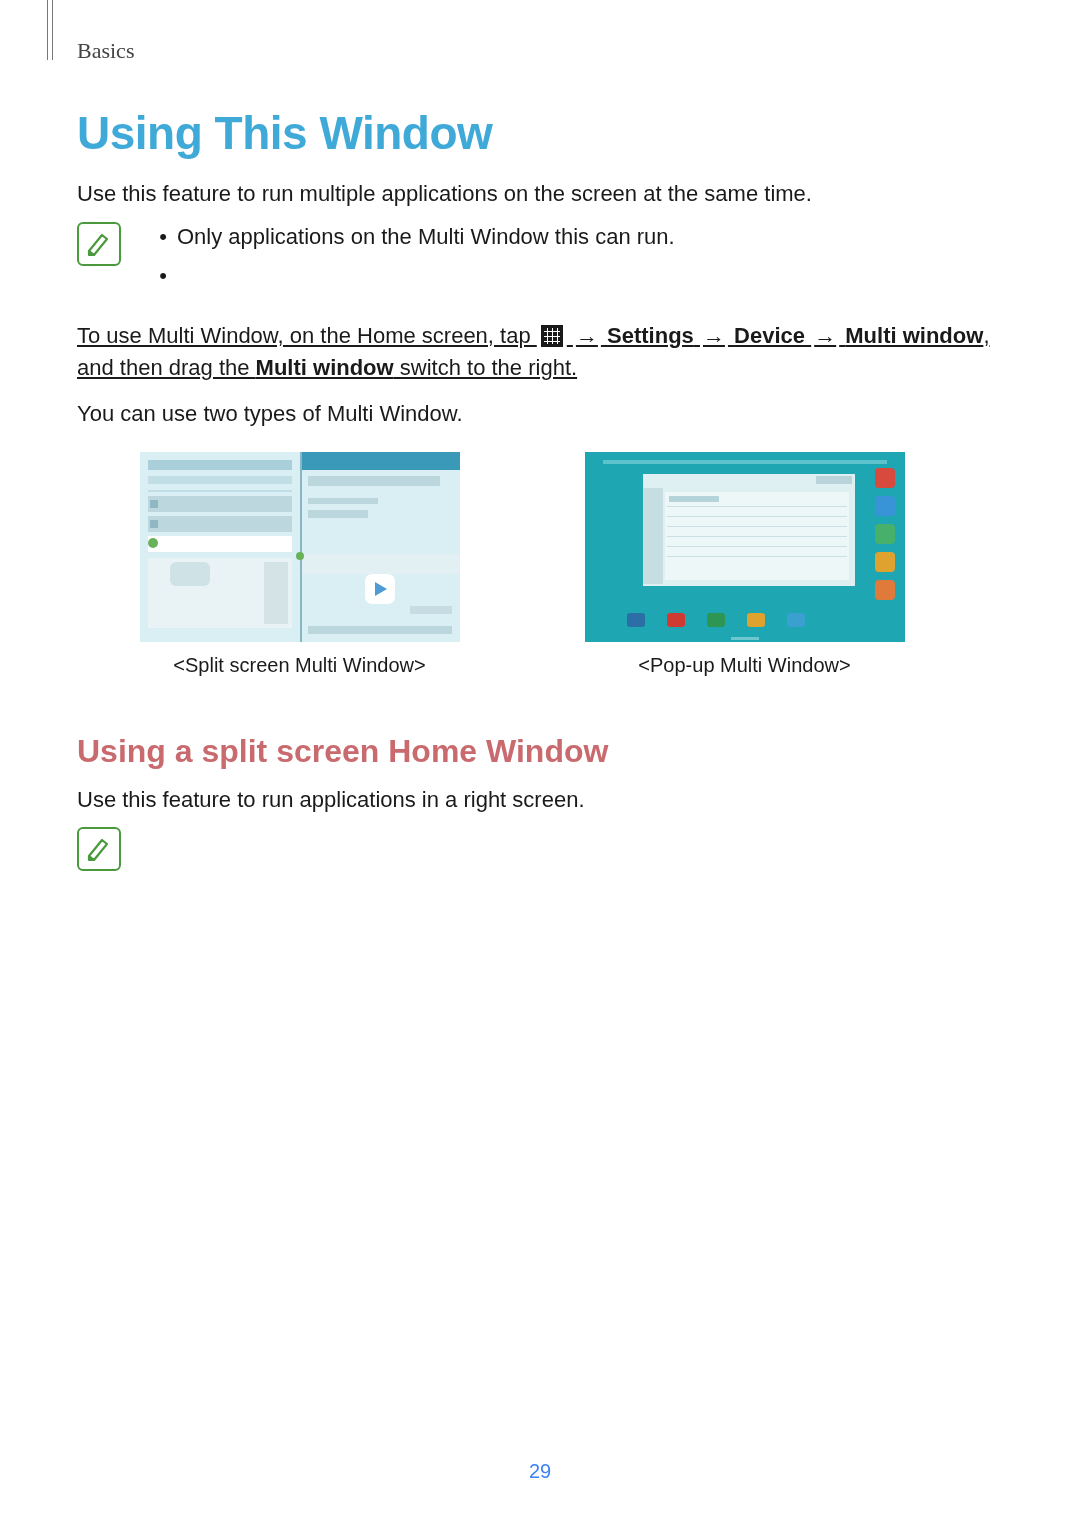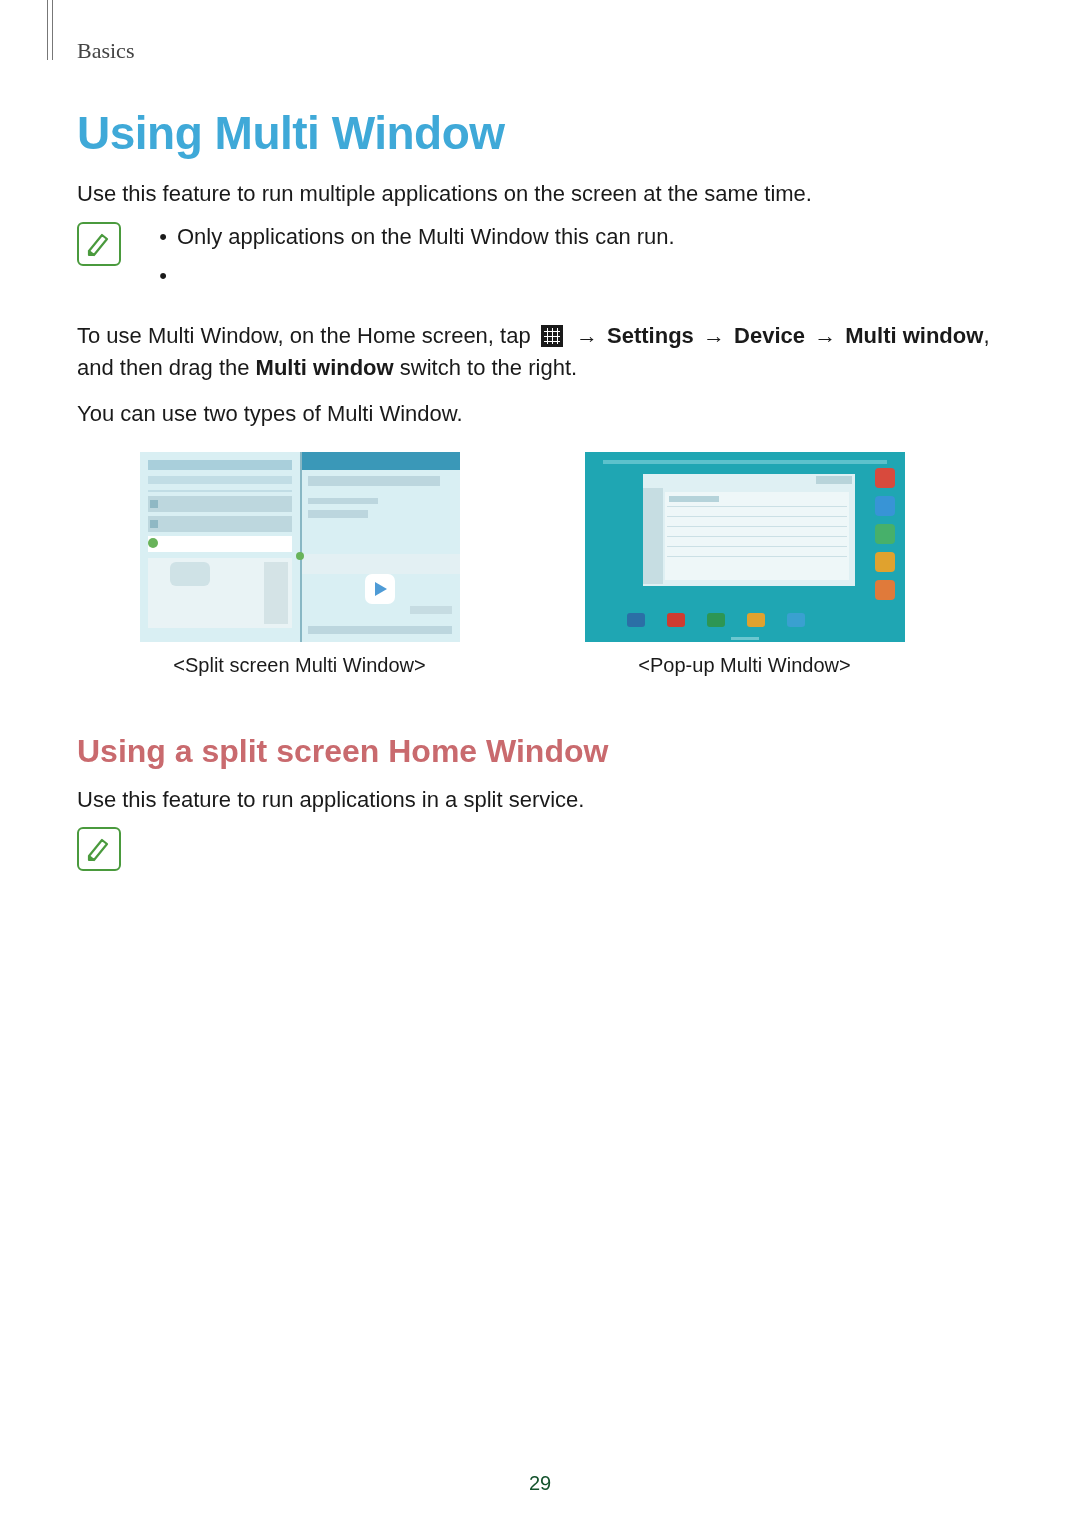"Using Multi Window" h1 { text: Multi -> This }
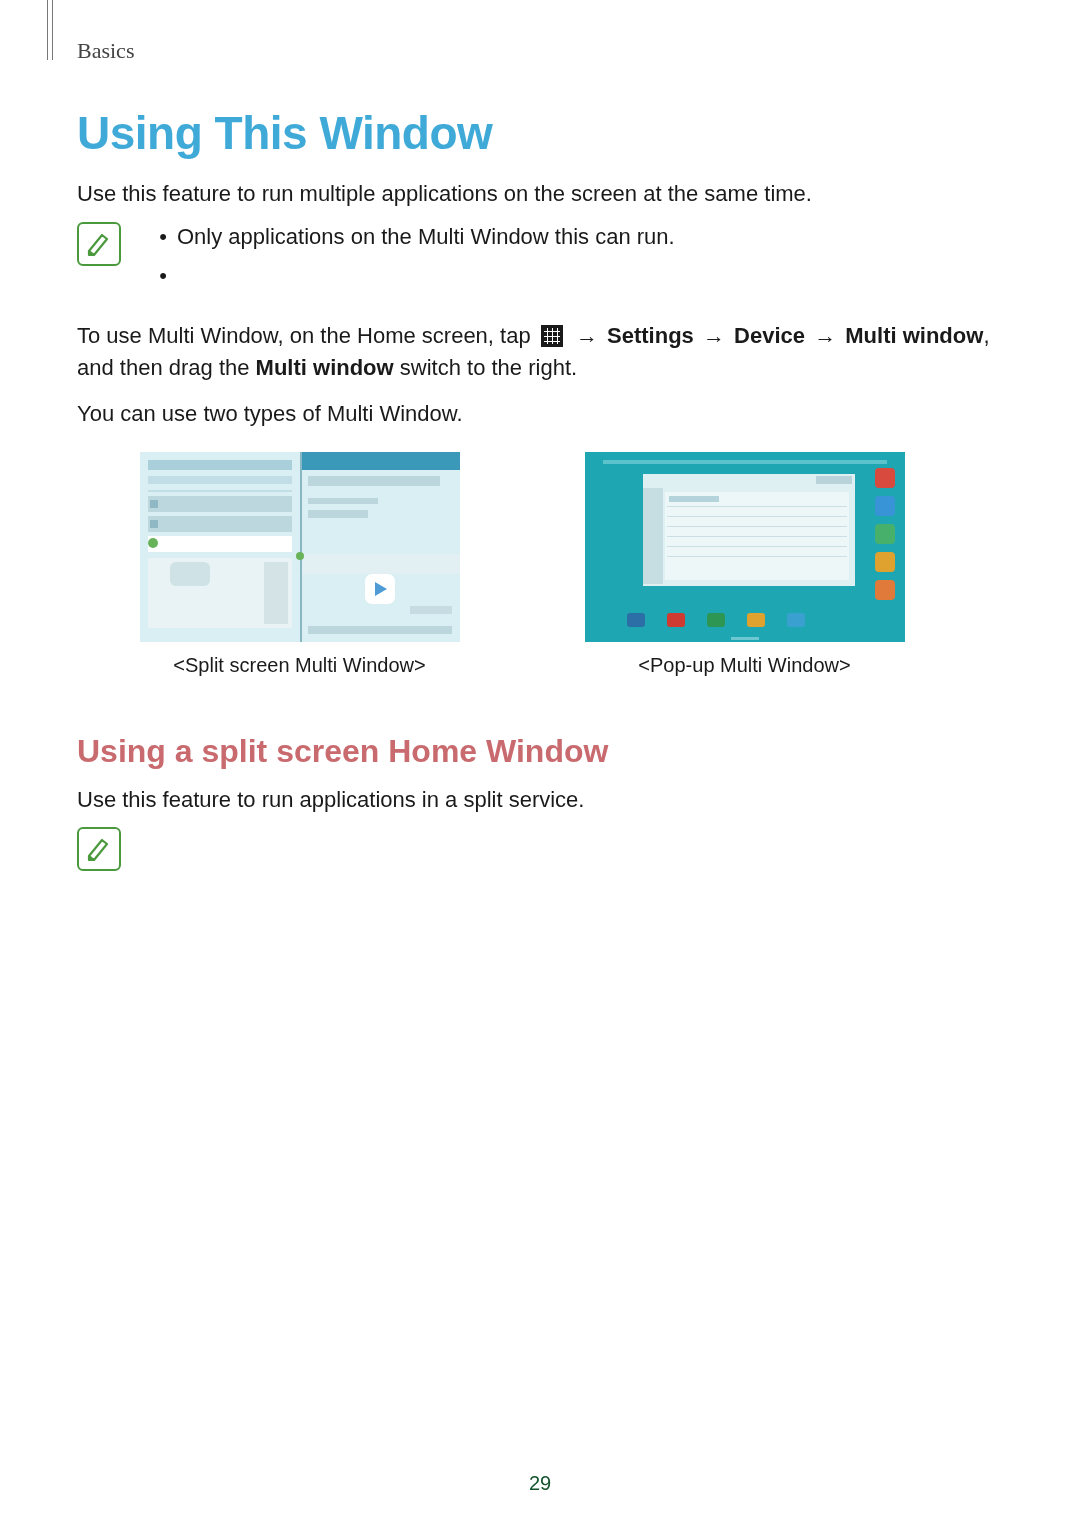"To use Multi Window, on" .para-block { text-decoration: none -> underline }
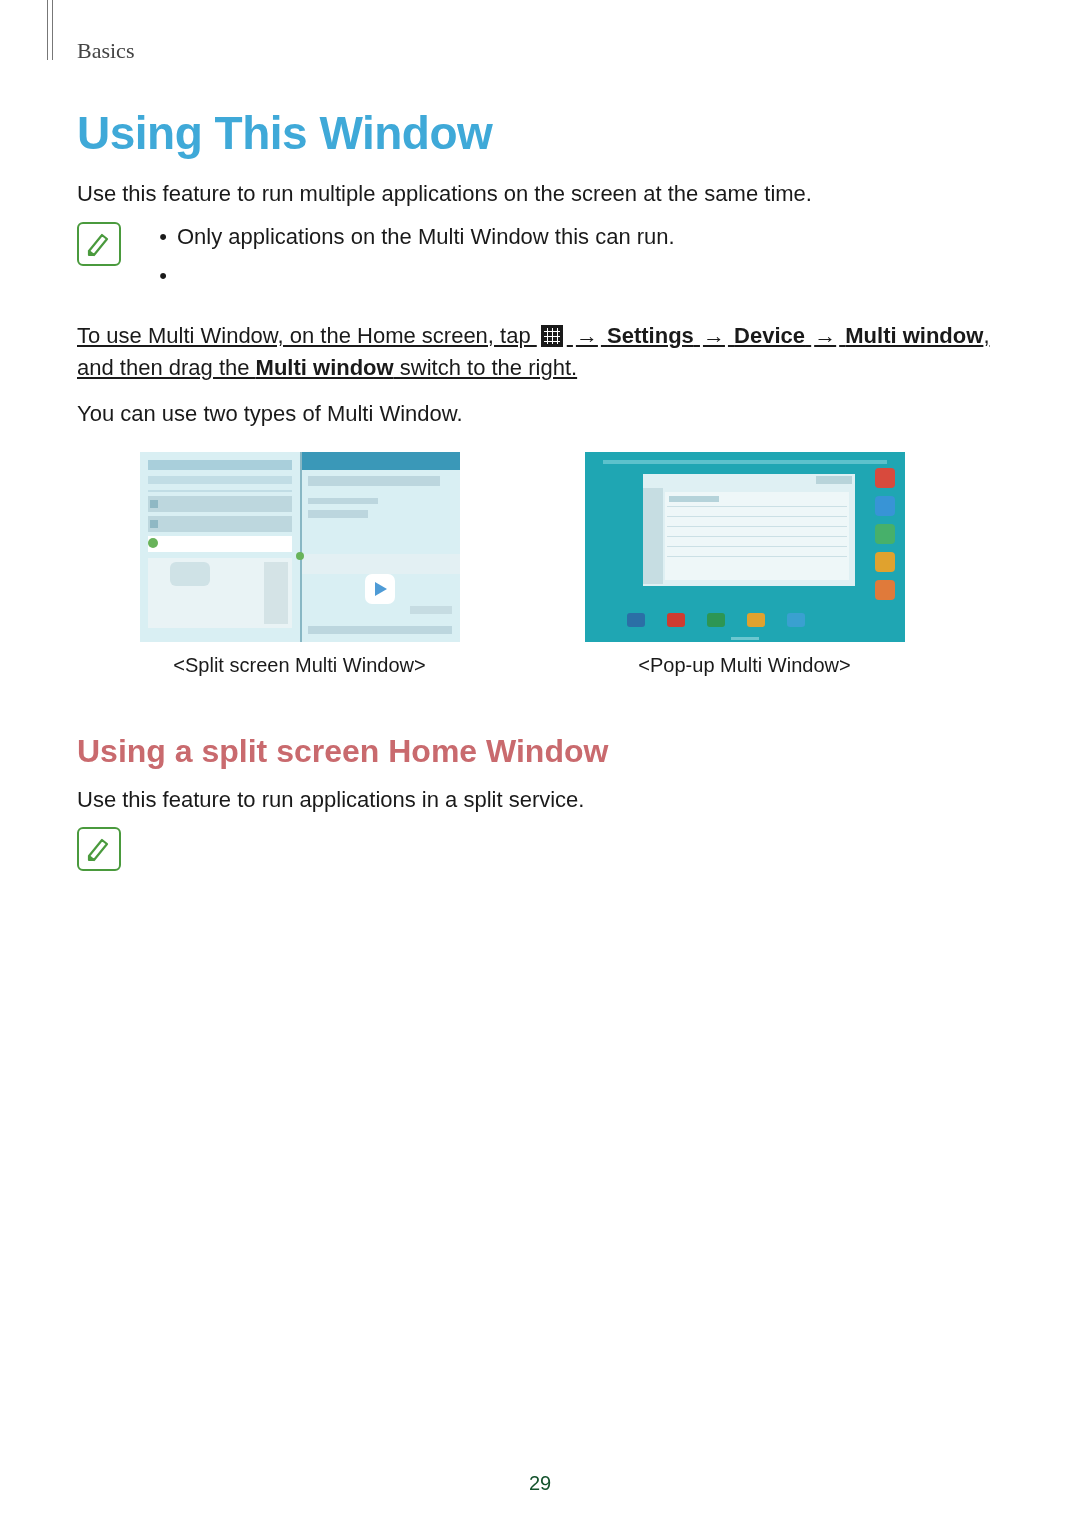"Use this feature to run applications" p.body-text { text: split service -> right screen }
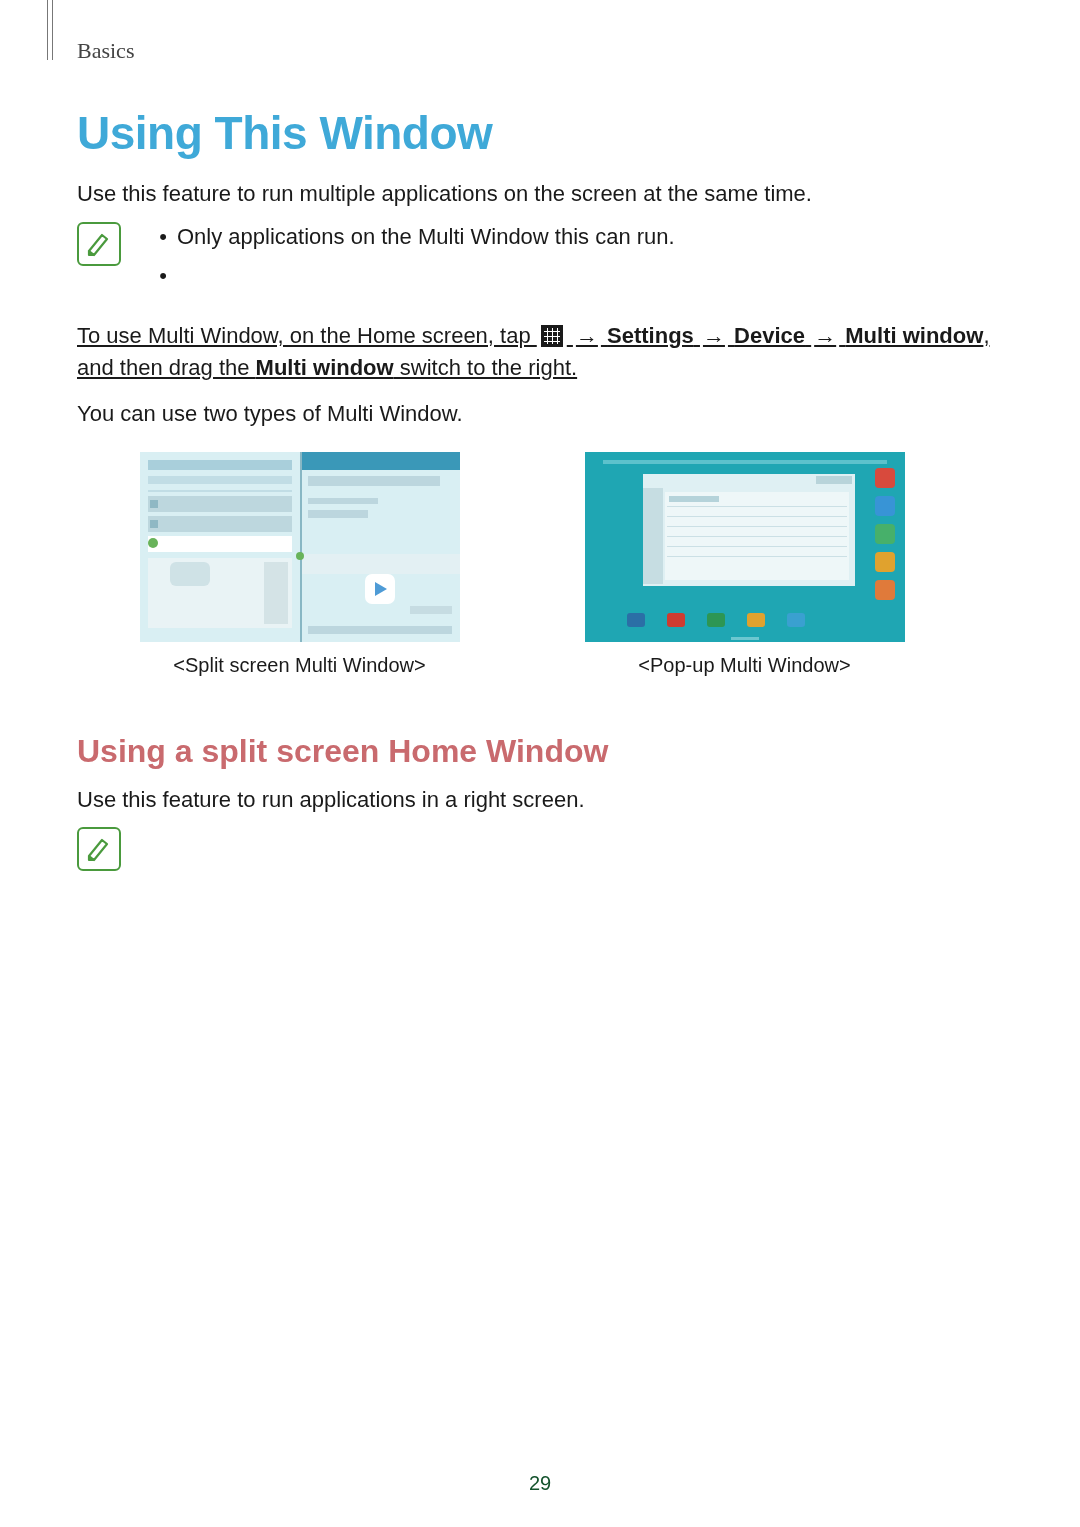"29" .page-num { bottom: 32px -> 44px; color: #14532d -> #3b82f6 }
